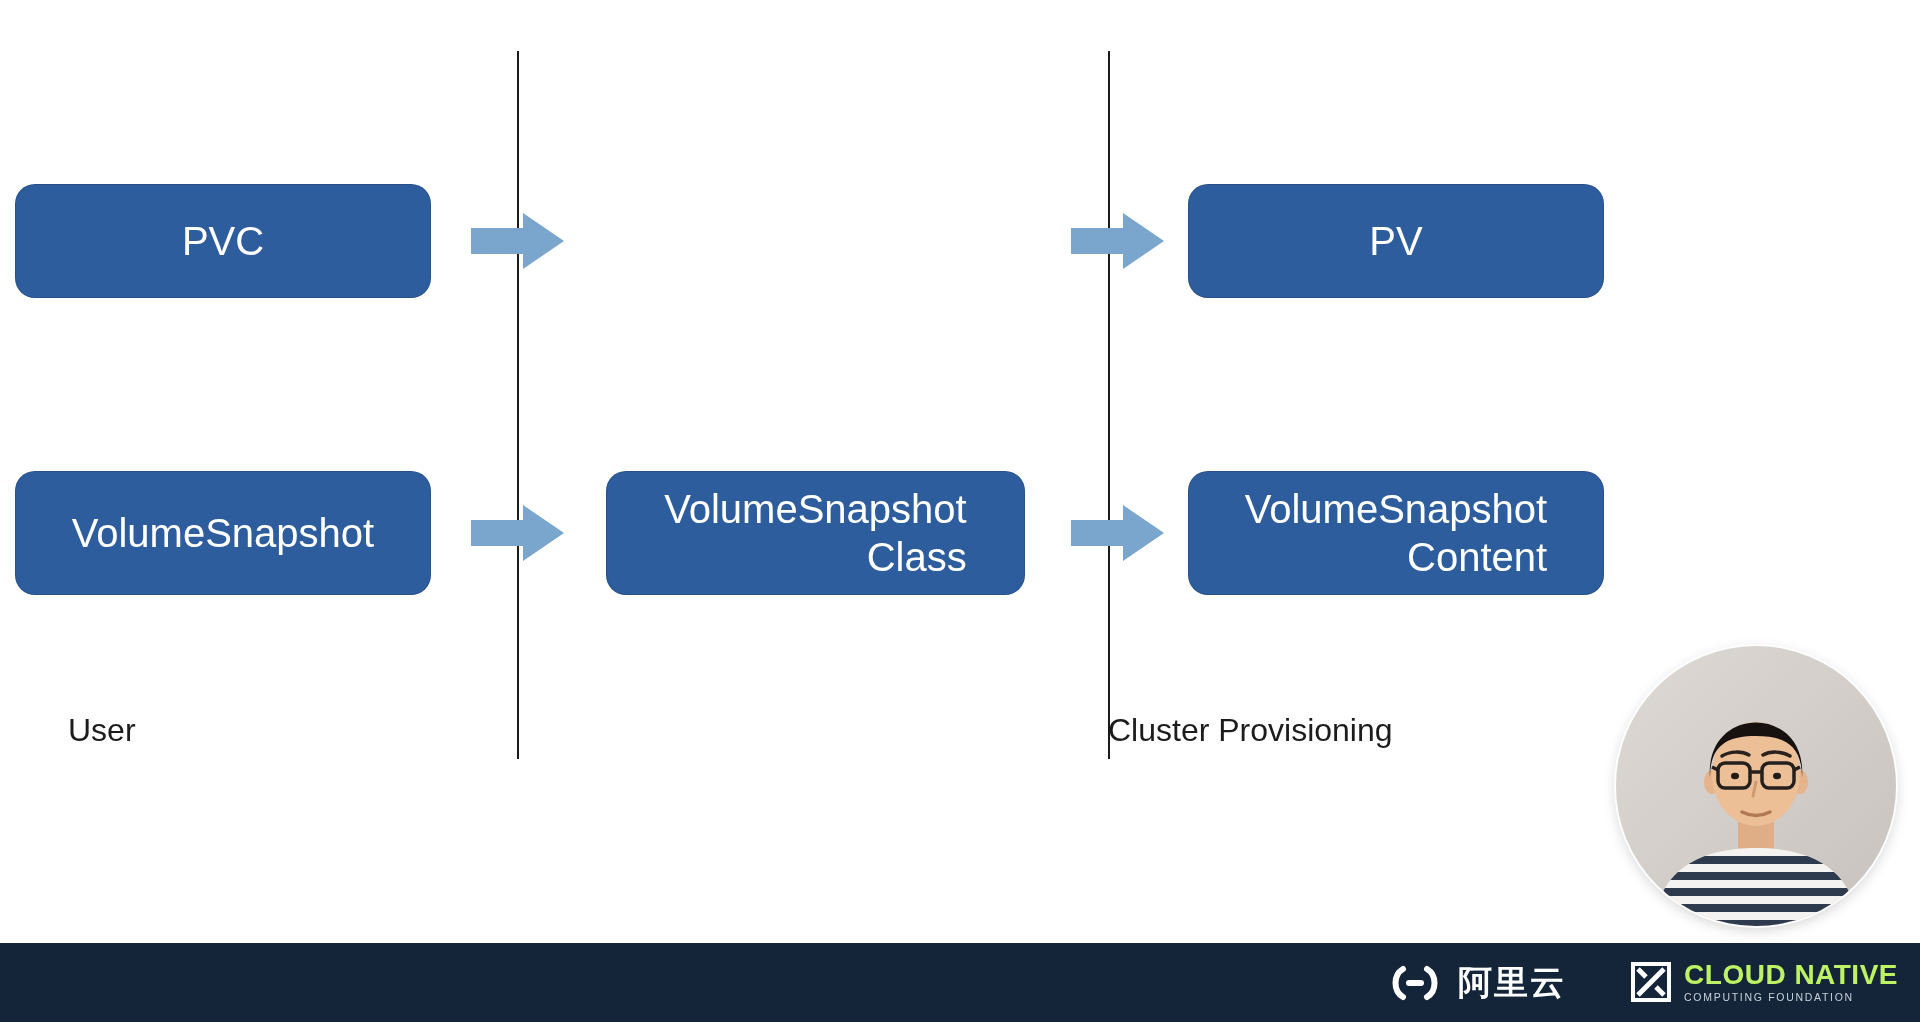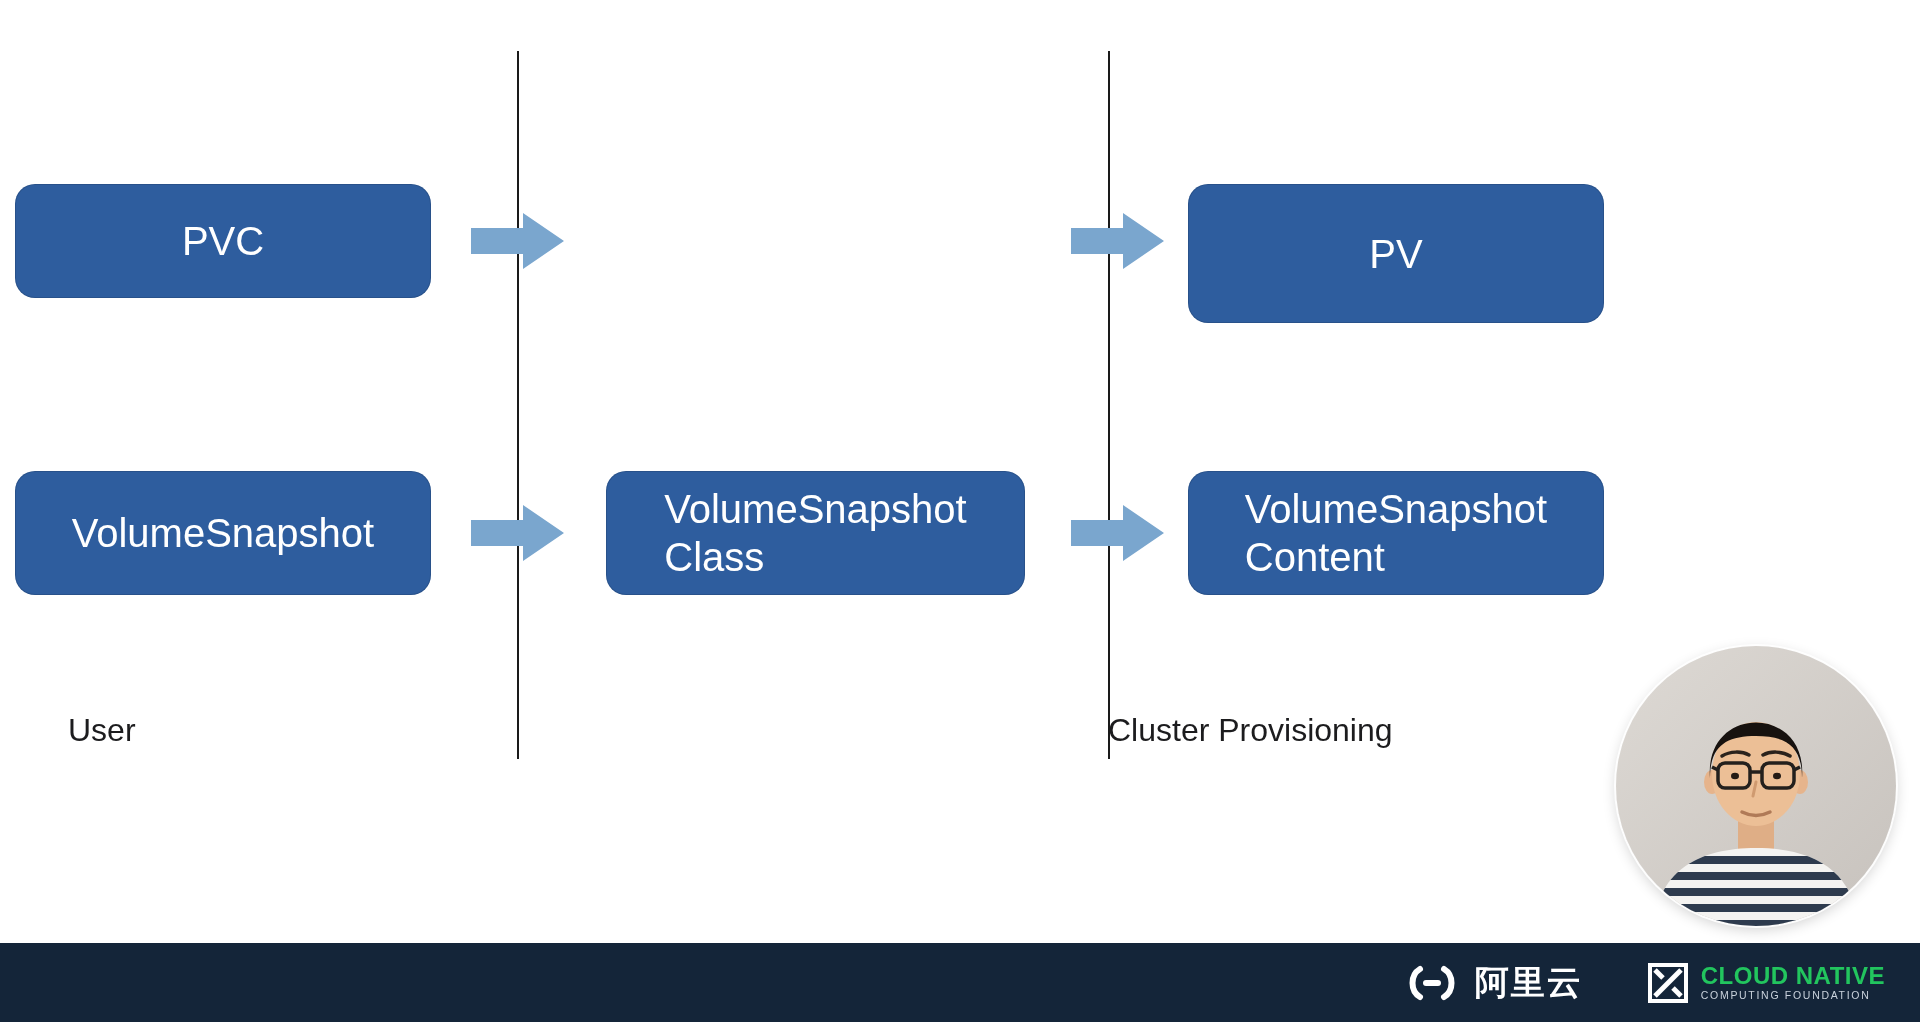"PVC" .node { text-align: left -> right }
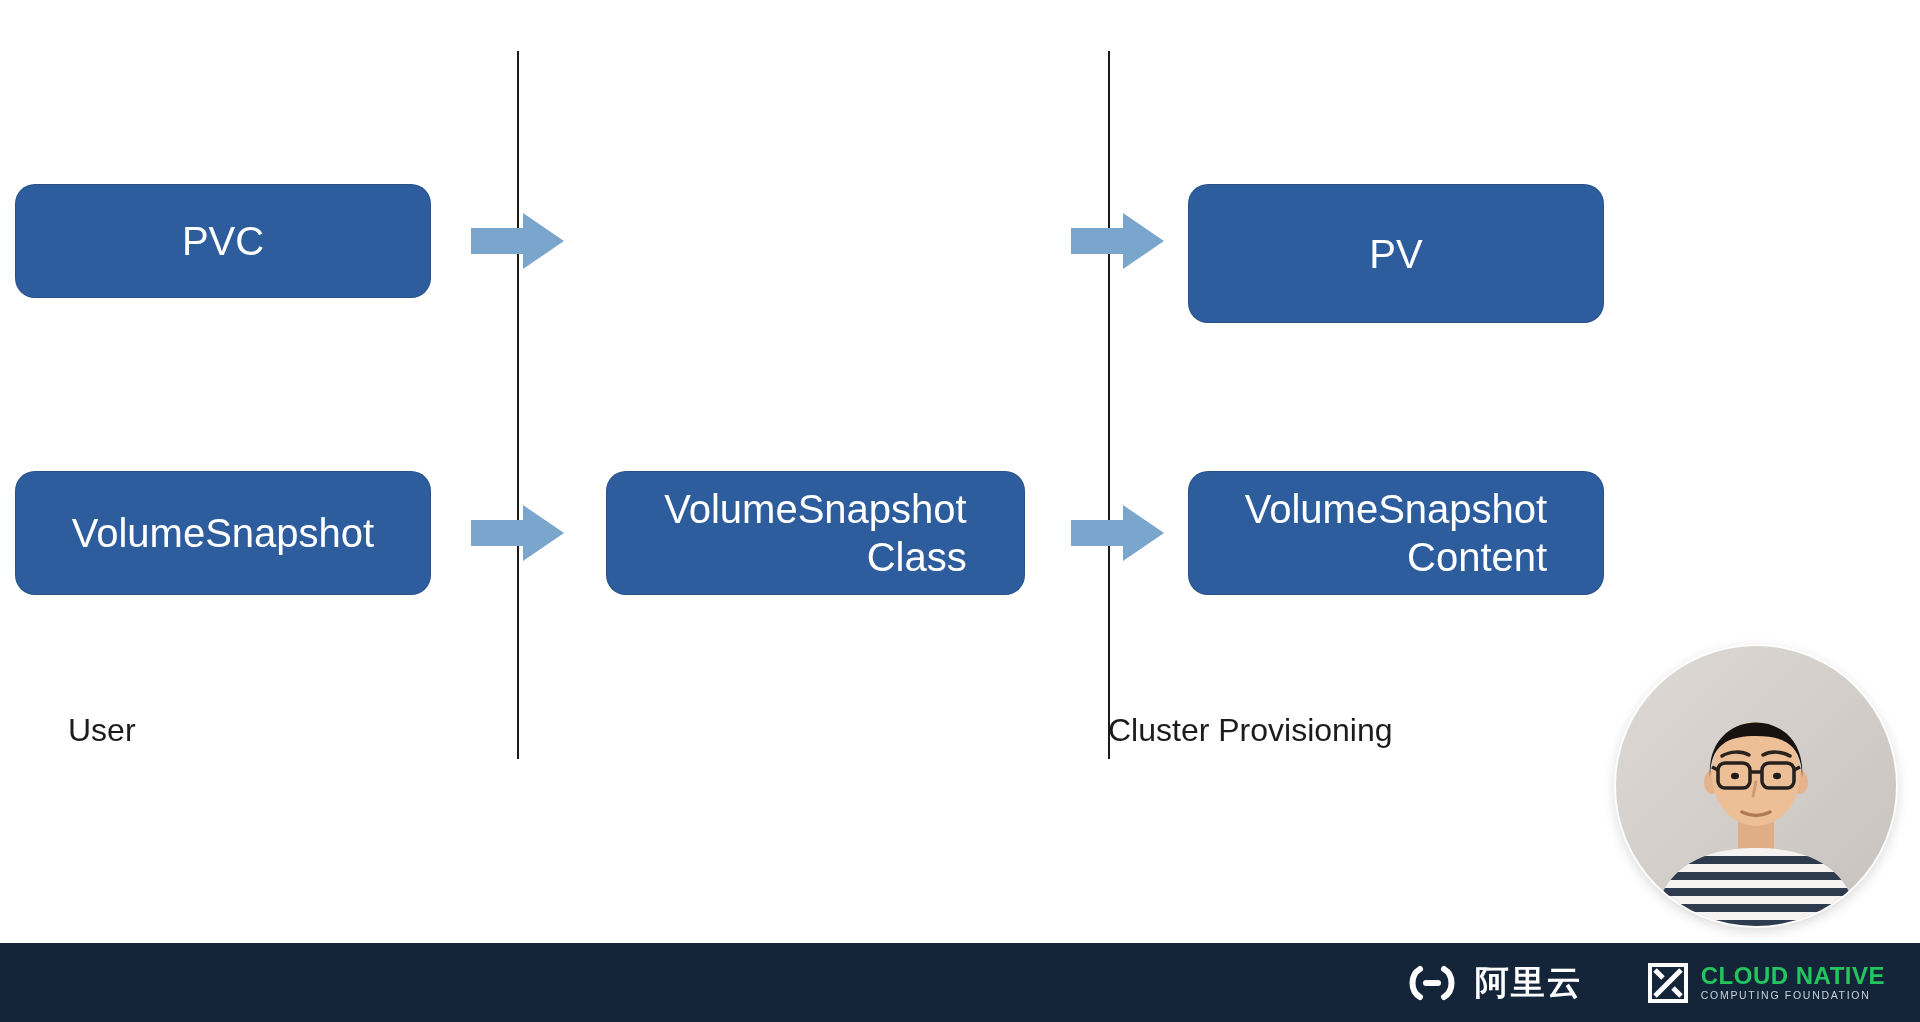"PV" div.node { height: 139px -> 114px }
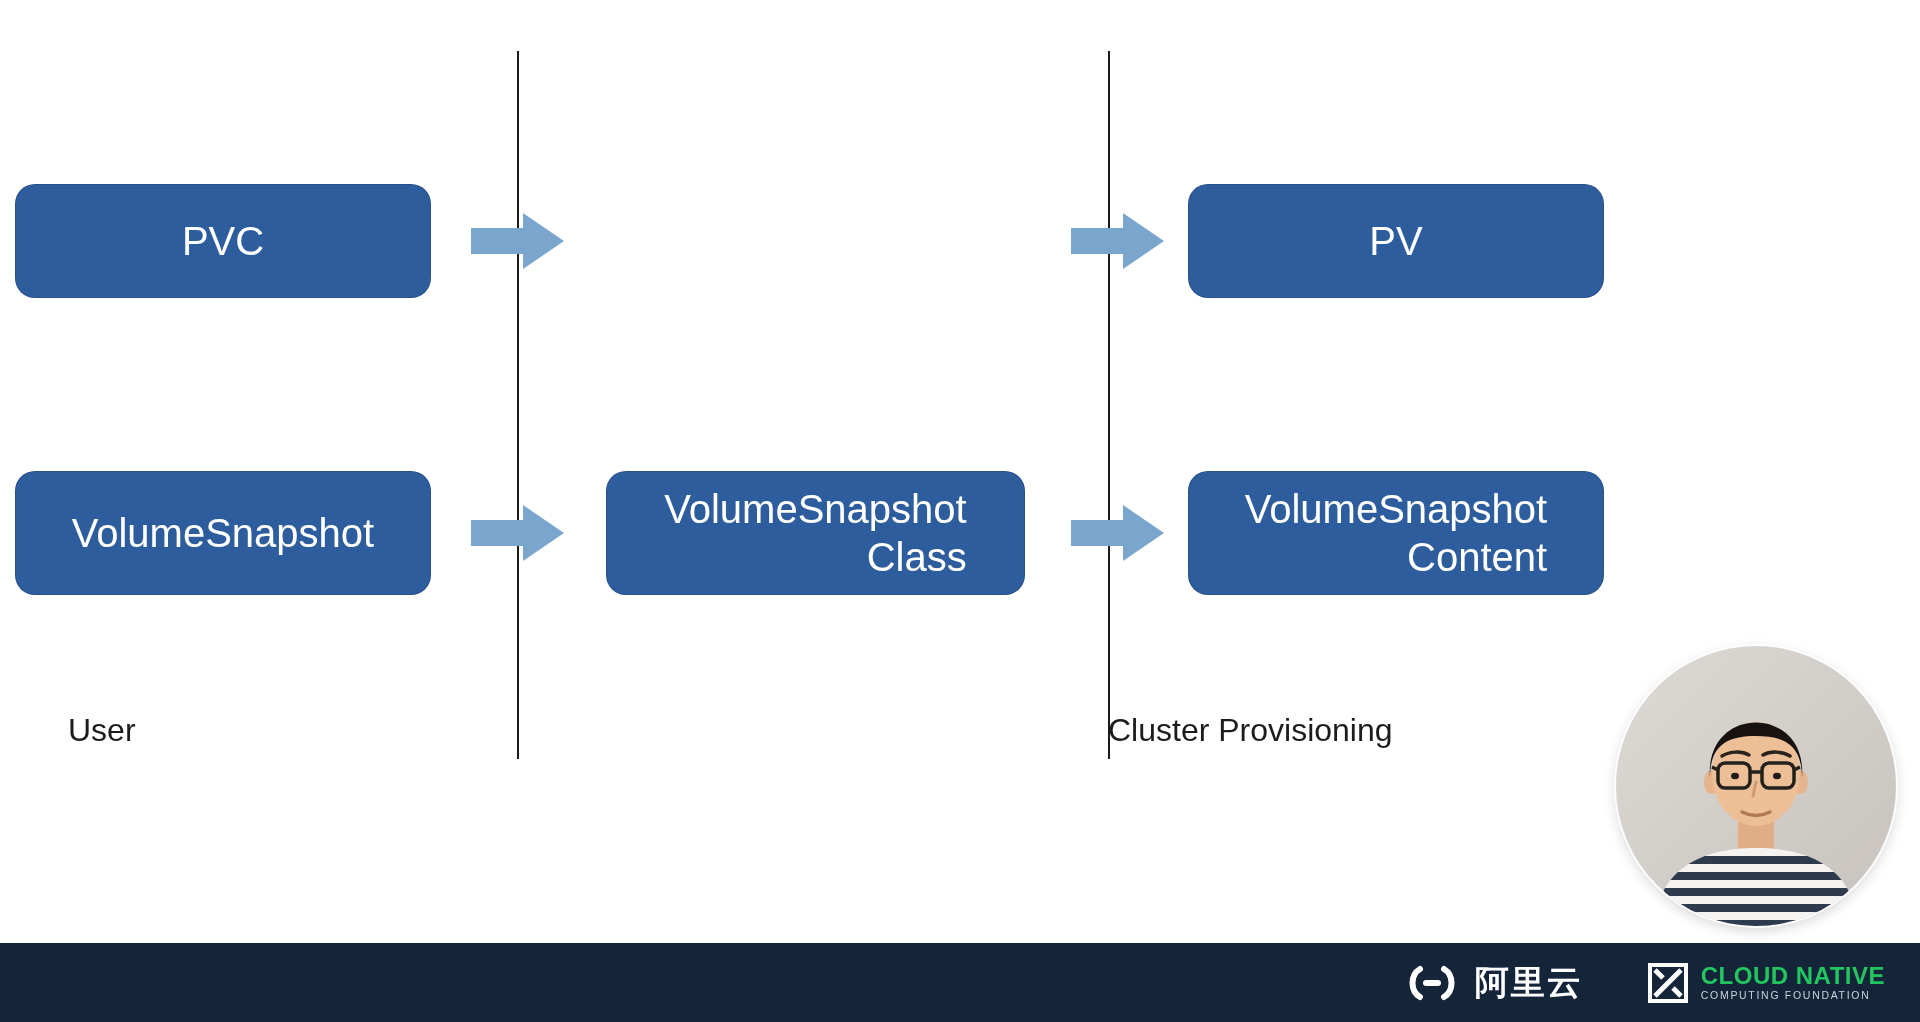"阿里云" .footer { padding-right: 35px -> 22px }
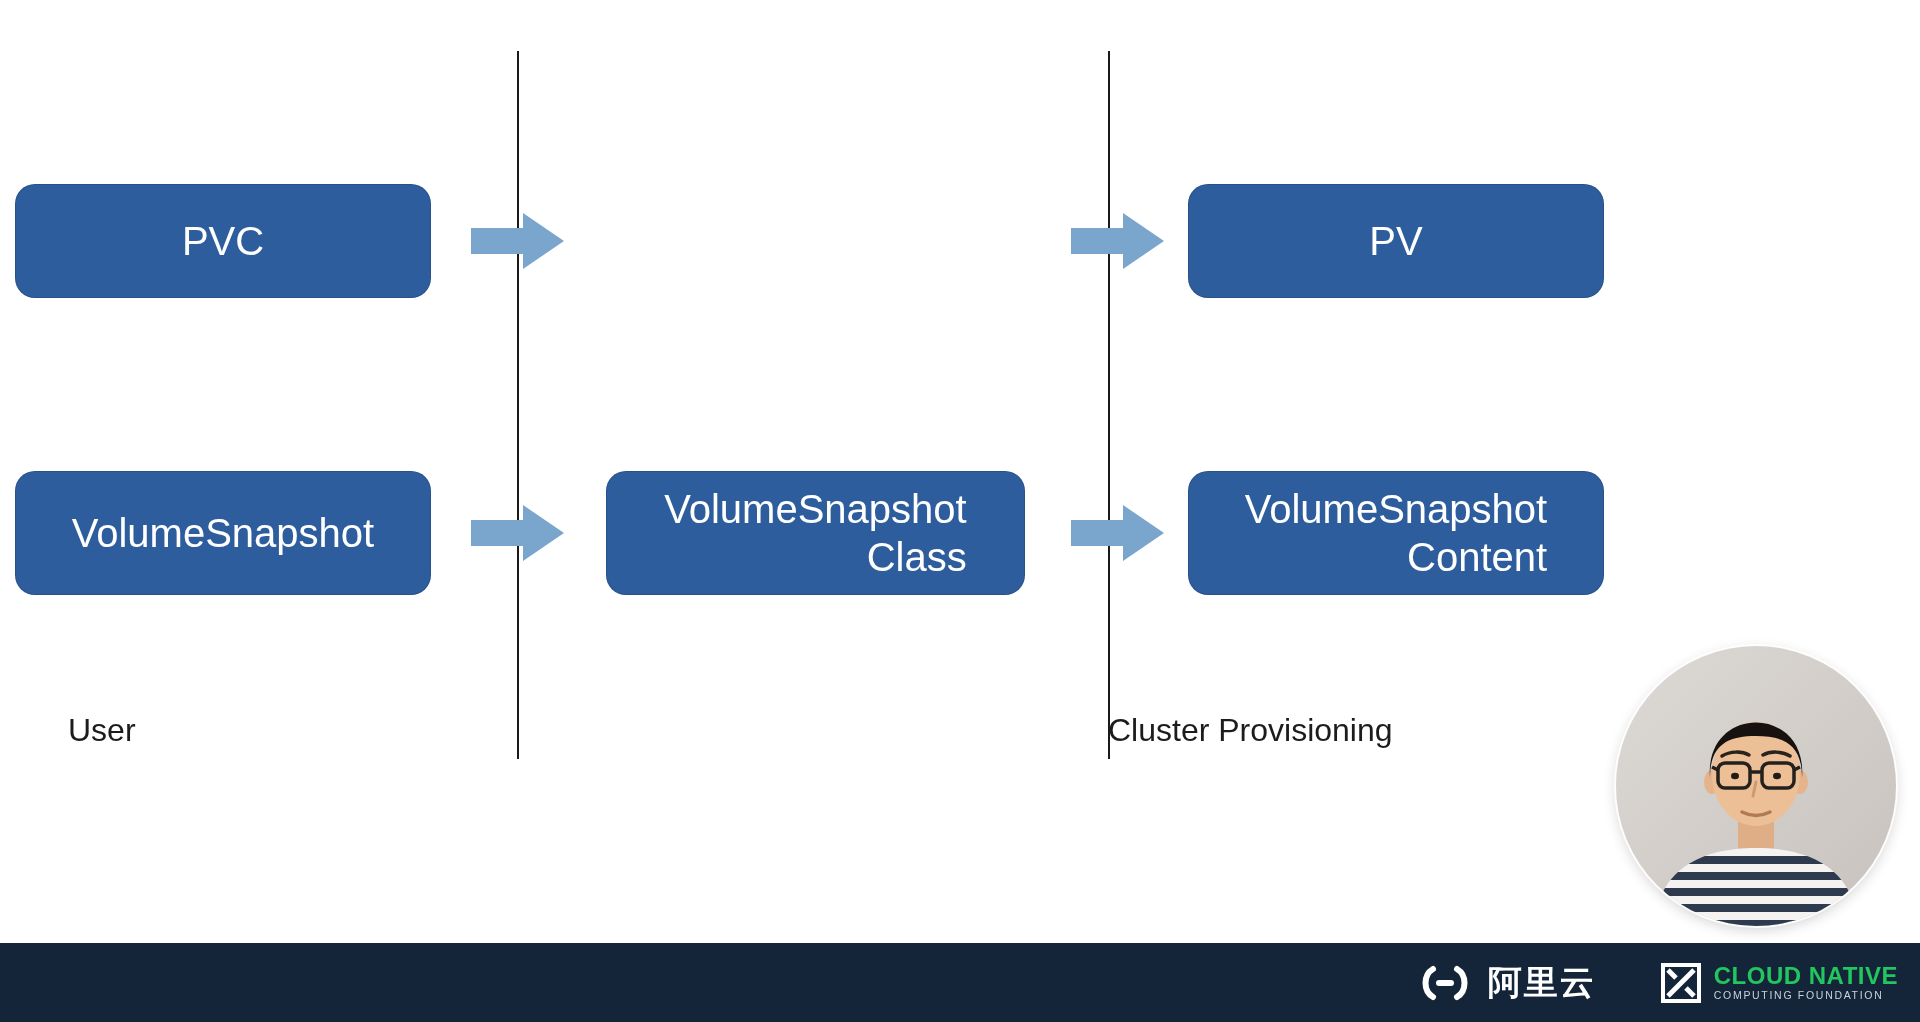"CLOUD NATIVE" .cncf-line1 { color: #22c55e -> #bef264; font-size: 24px -> 28px }
